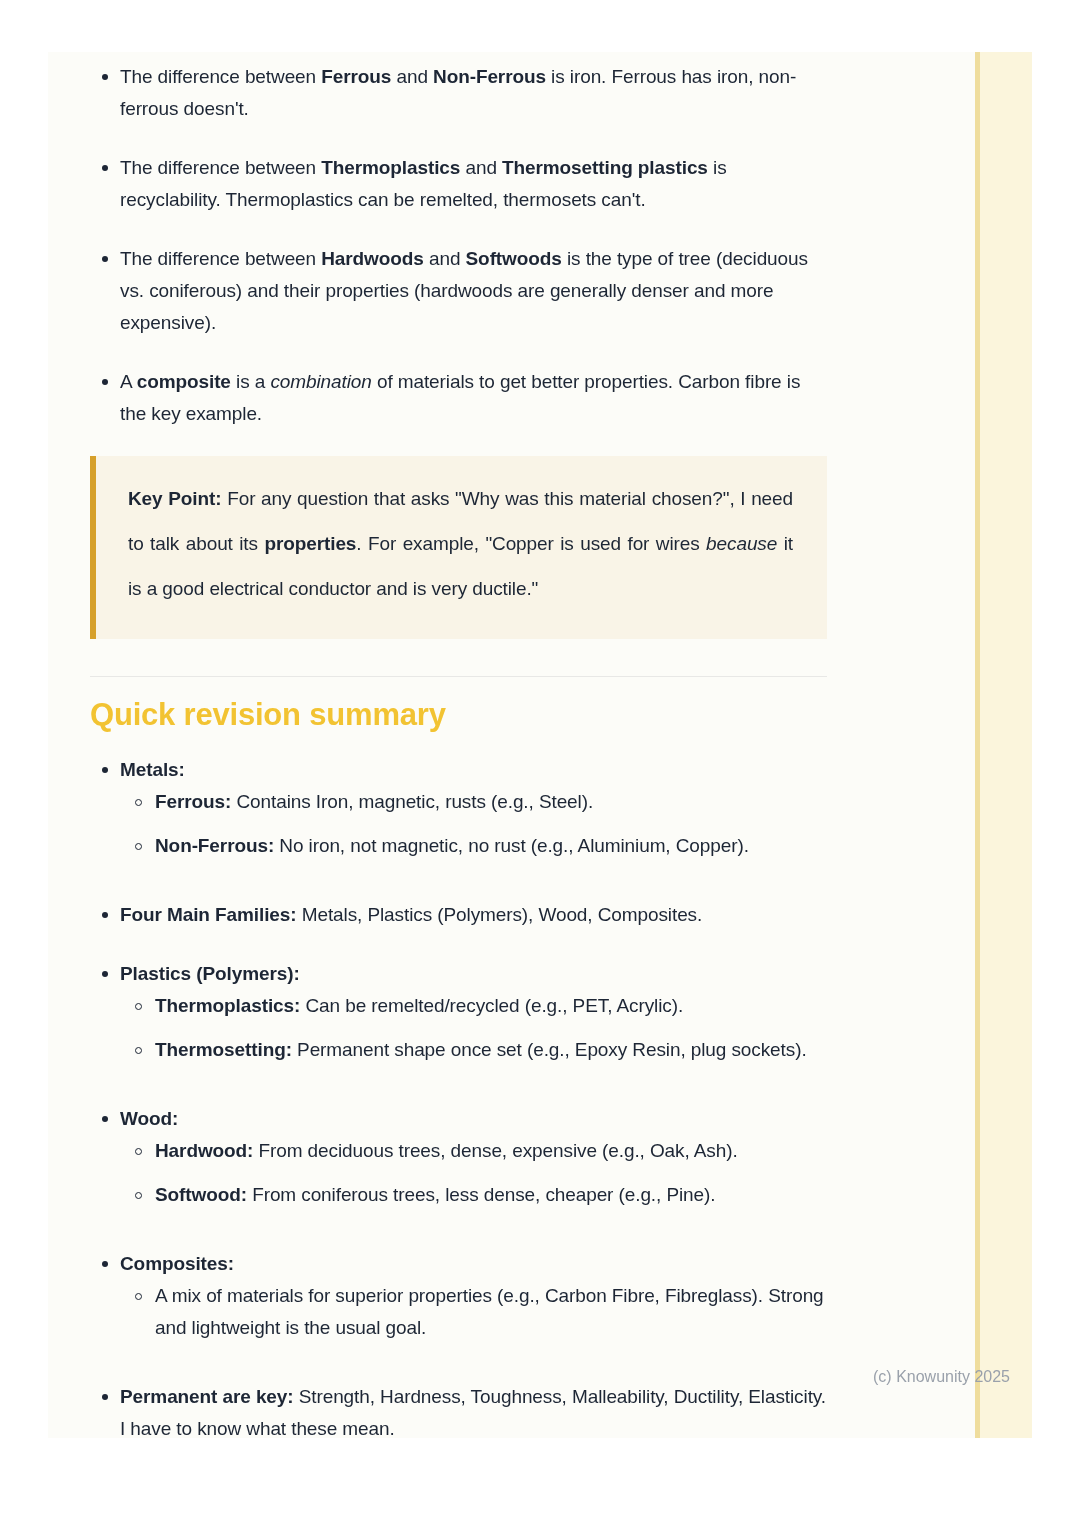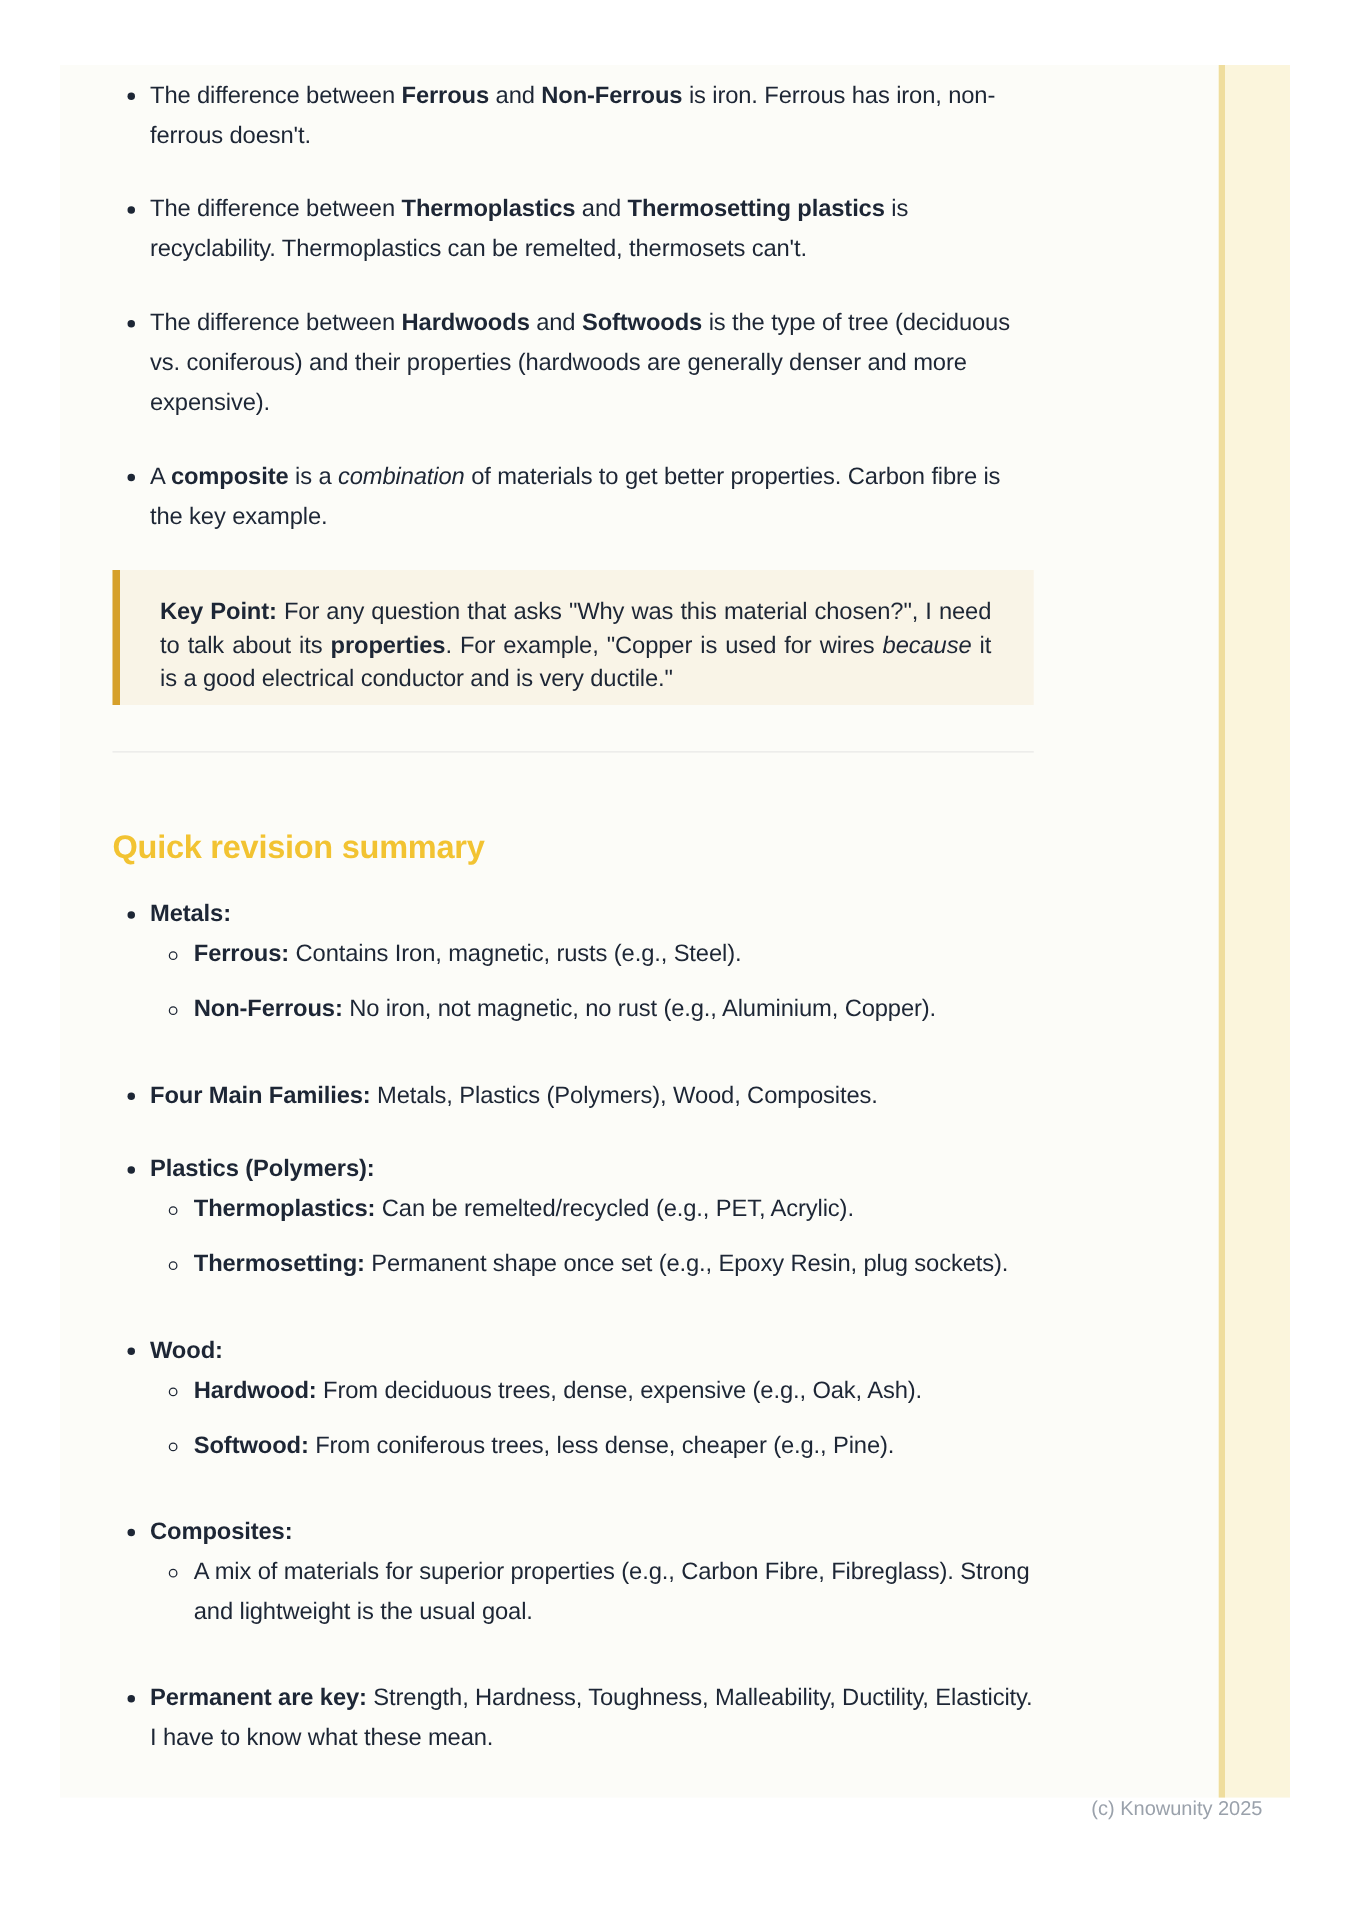"Key Point: For any question" .keypoint { line-height: 27px -> 45px; padding: 20px 34px 7px 32px -> 20px 34px 28px 32px }
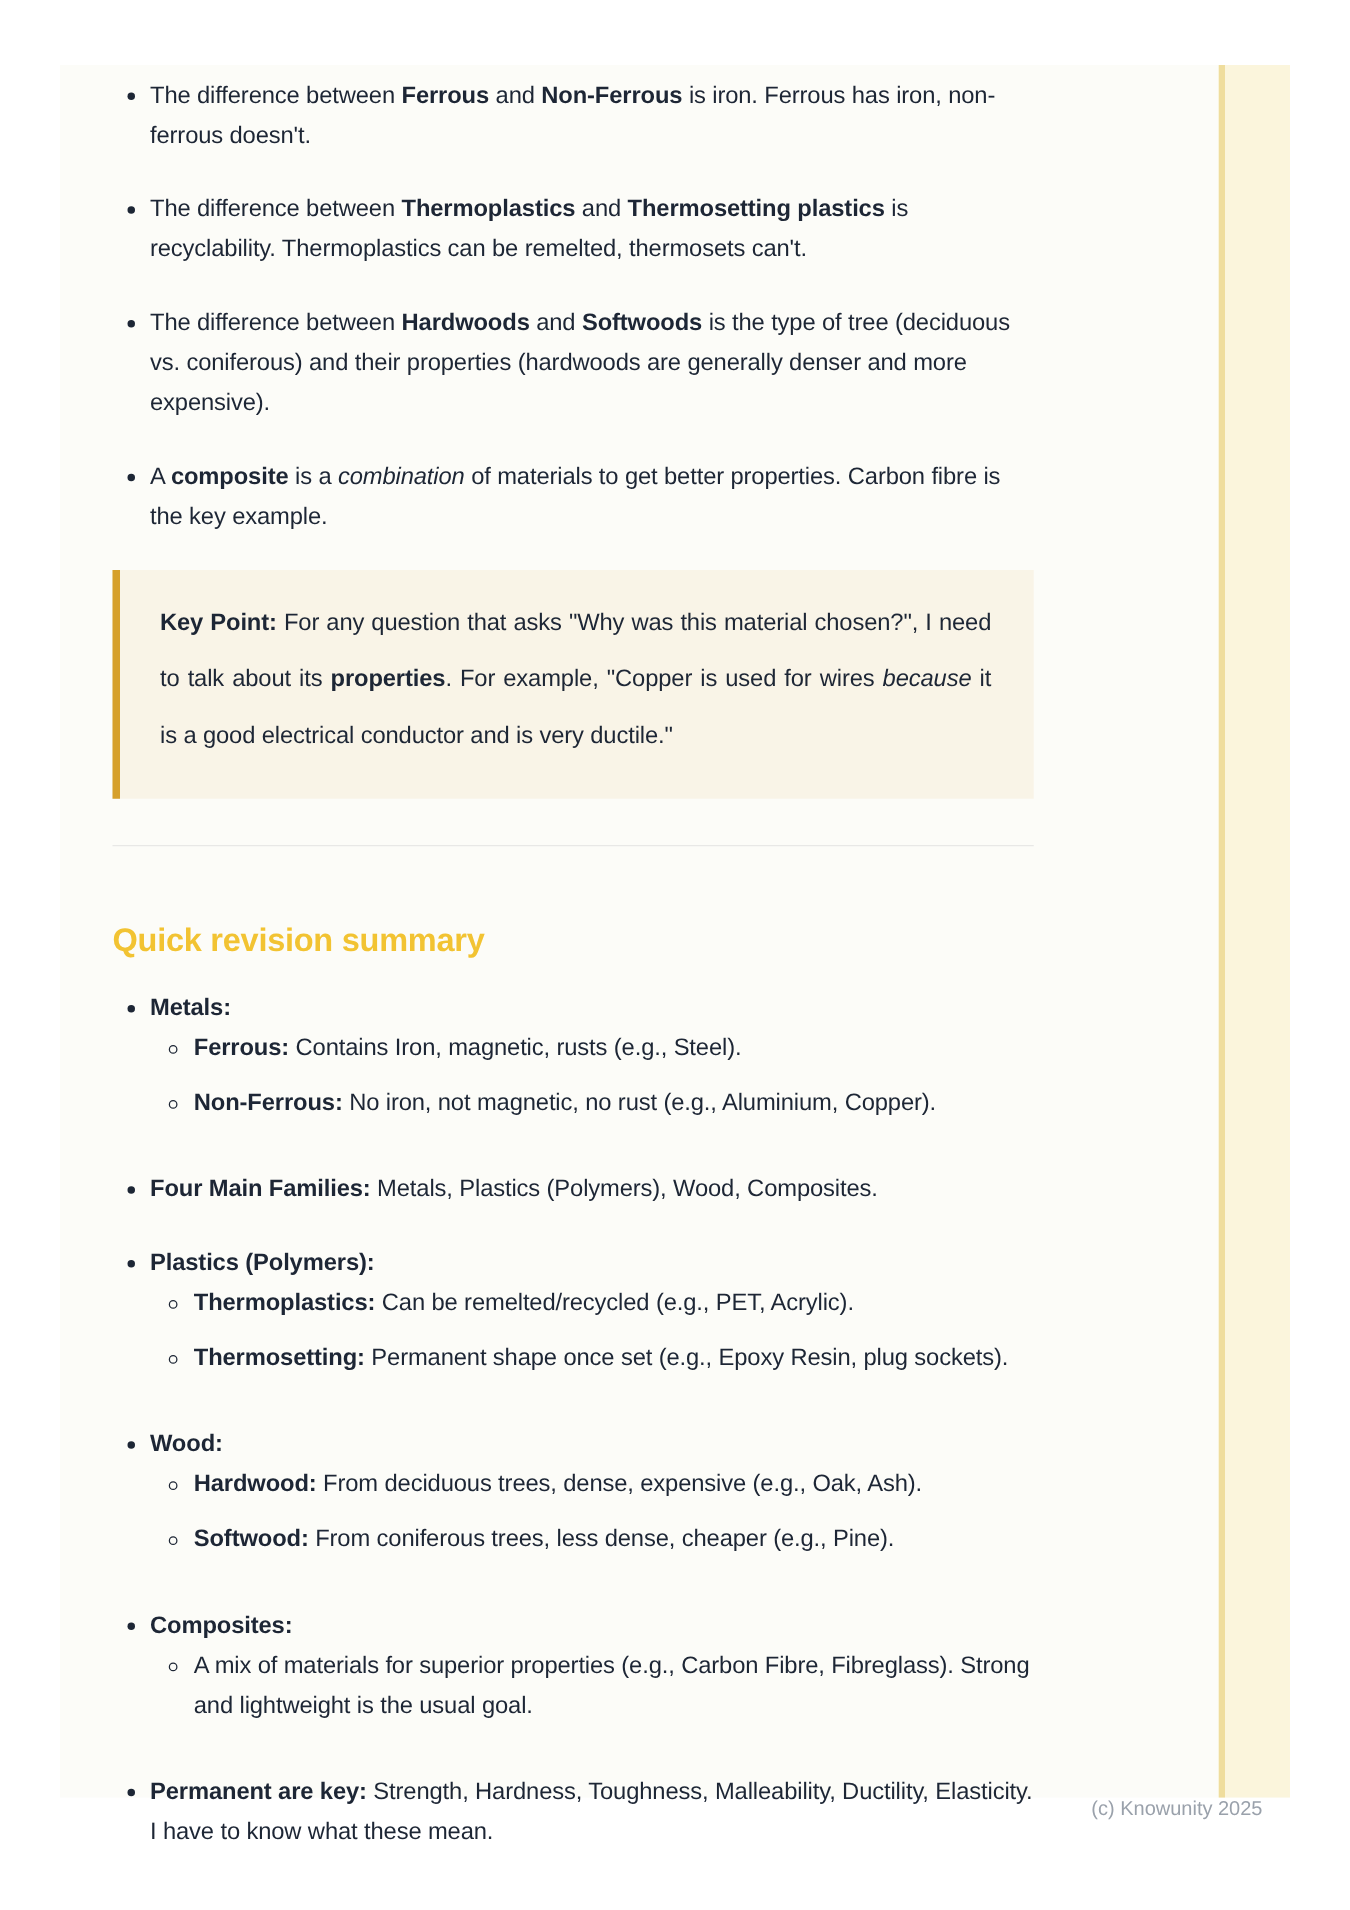"Quick revision summary" .section-heading { font-size: 26px -> 31px; margin: 56px 0 20px 0 -> 19px 0 20px 0 }
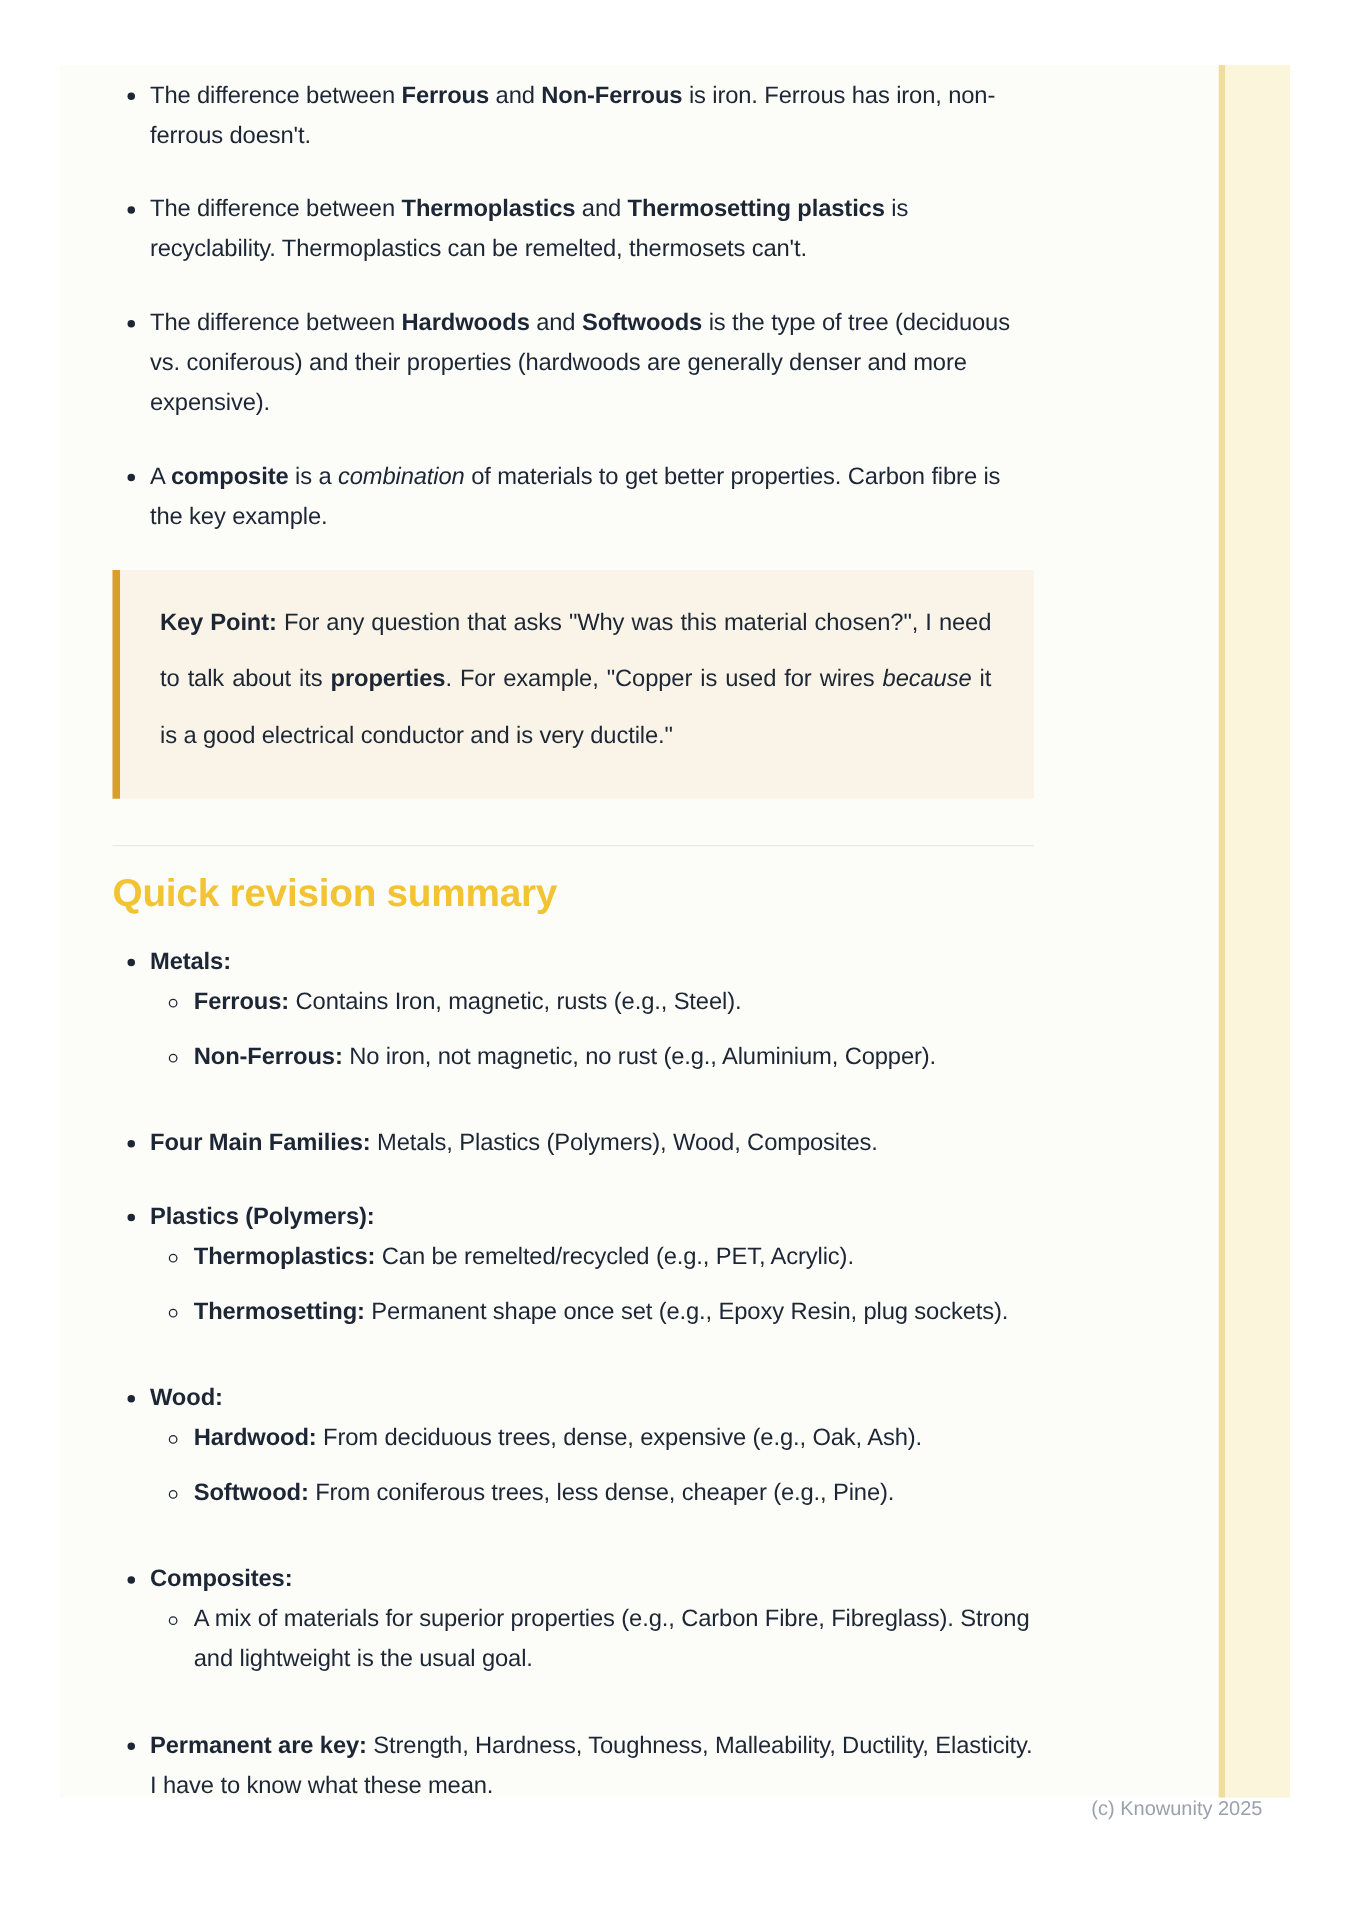"(c) Knowunity 2025" .footer { top: 1437px -> 1366px }
